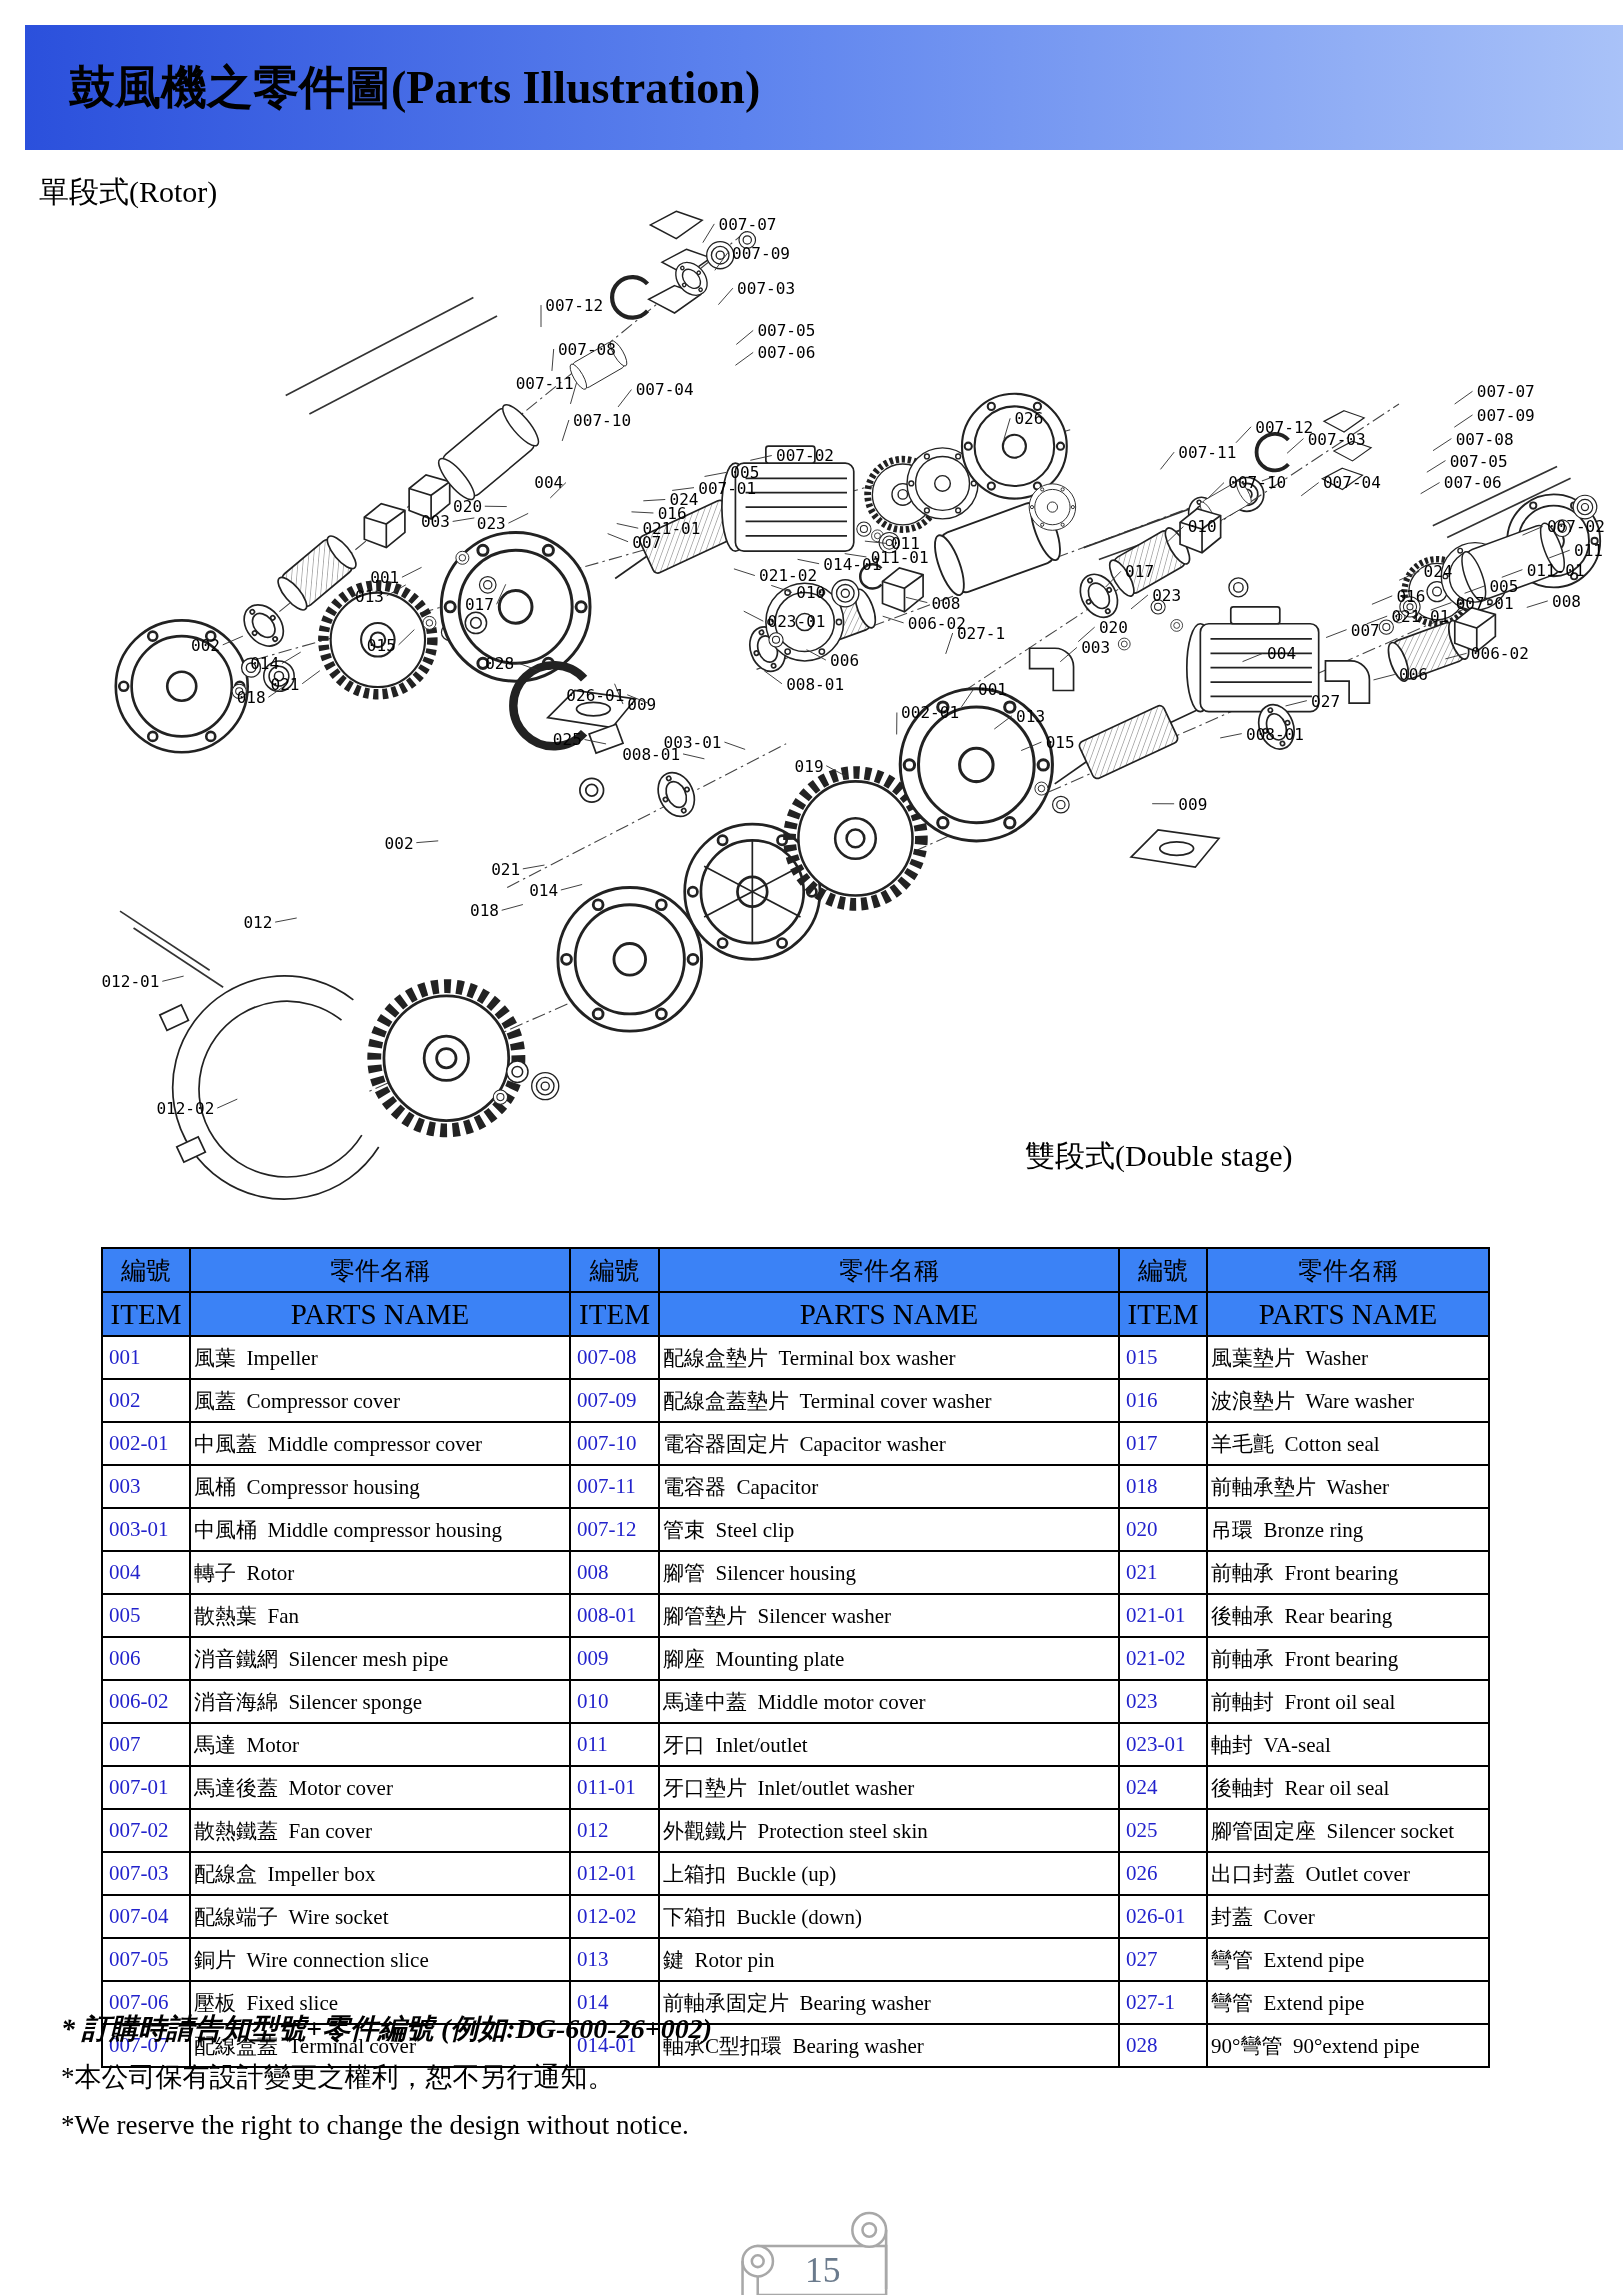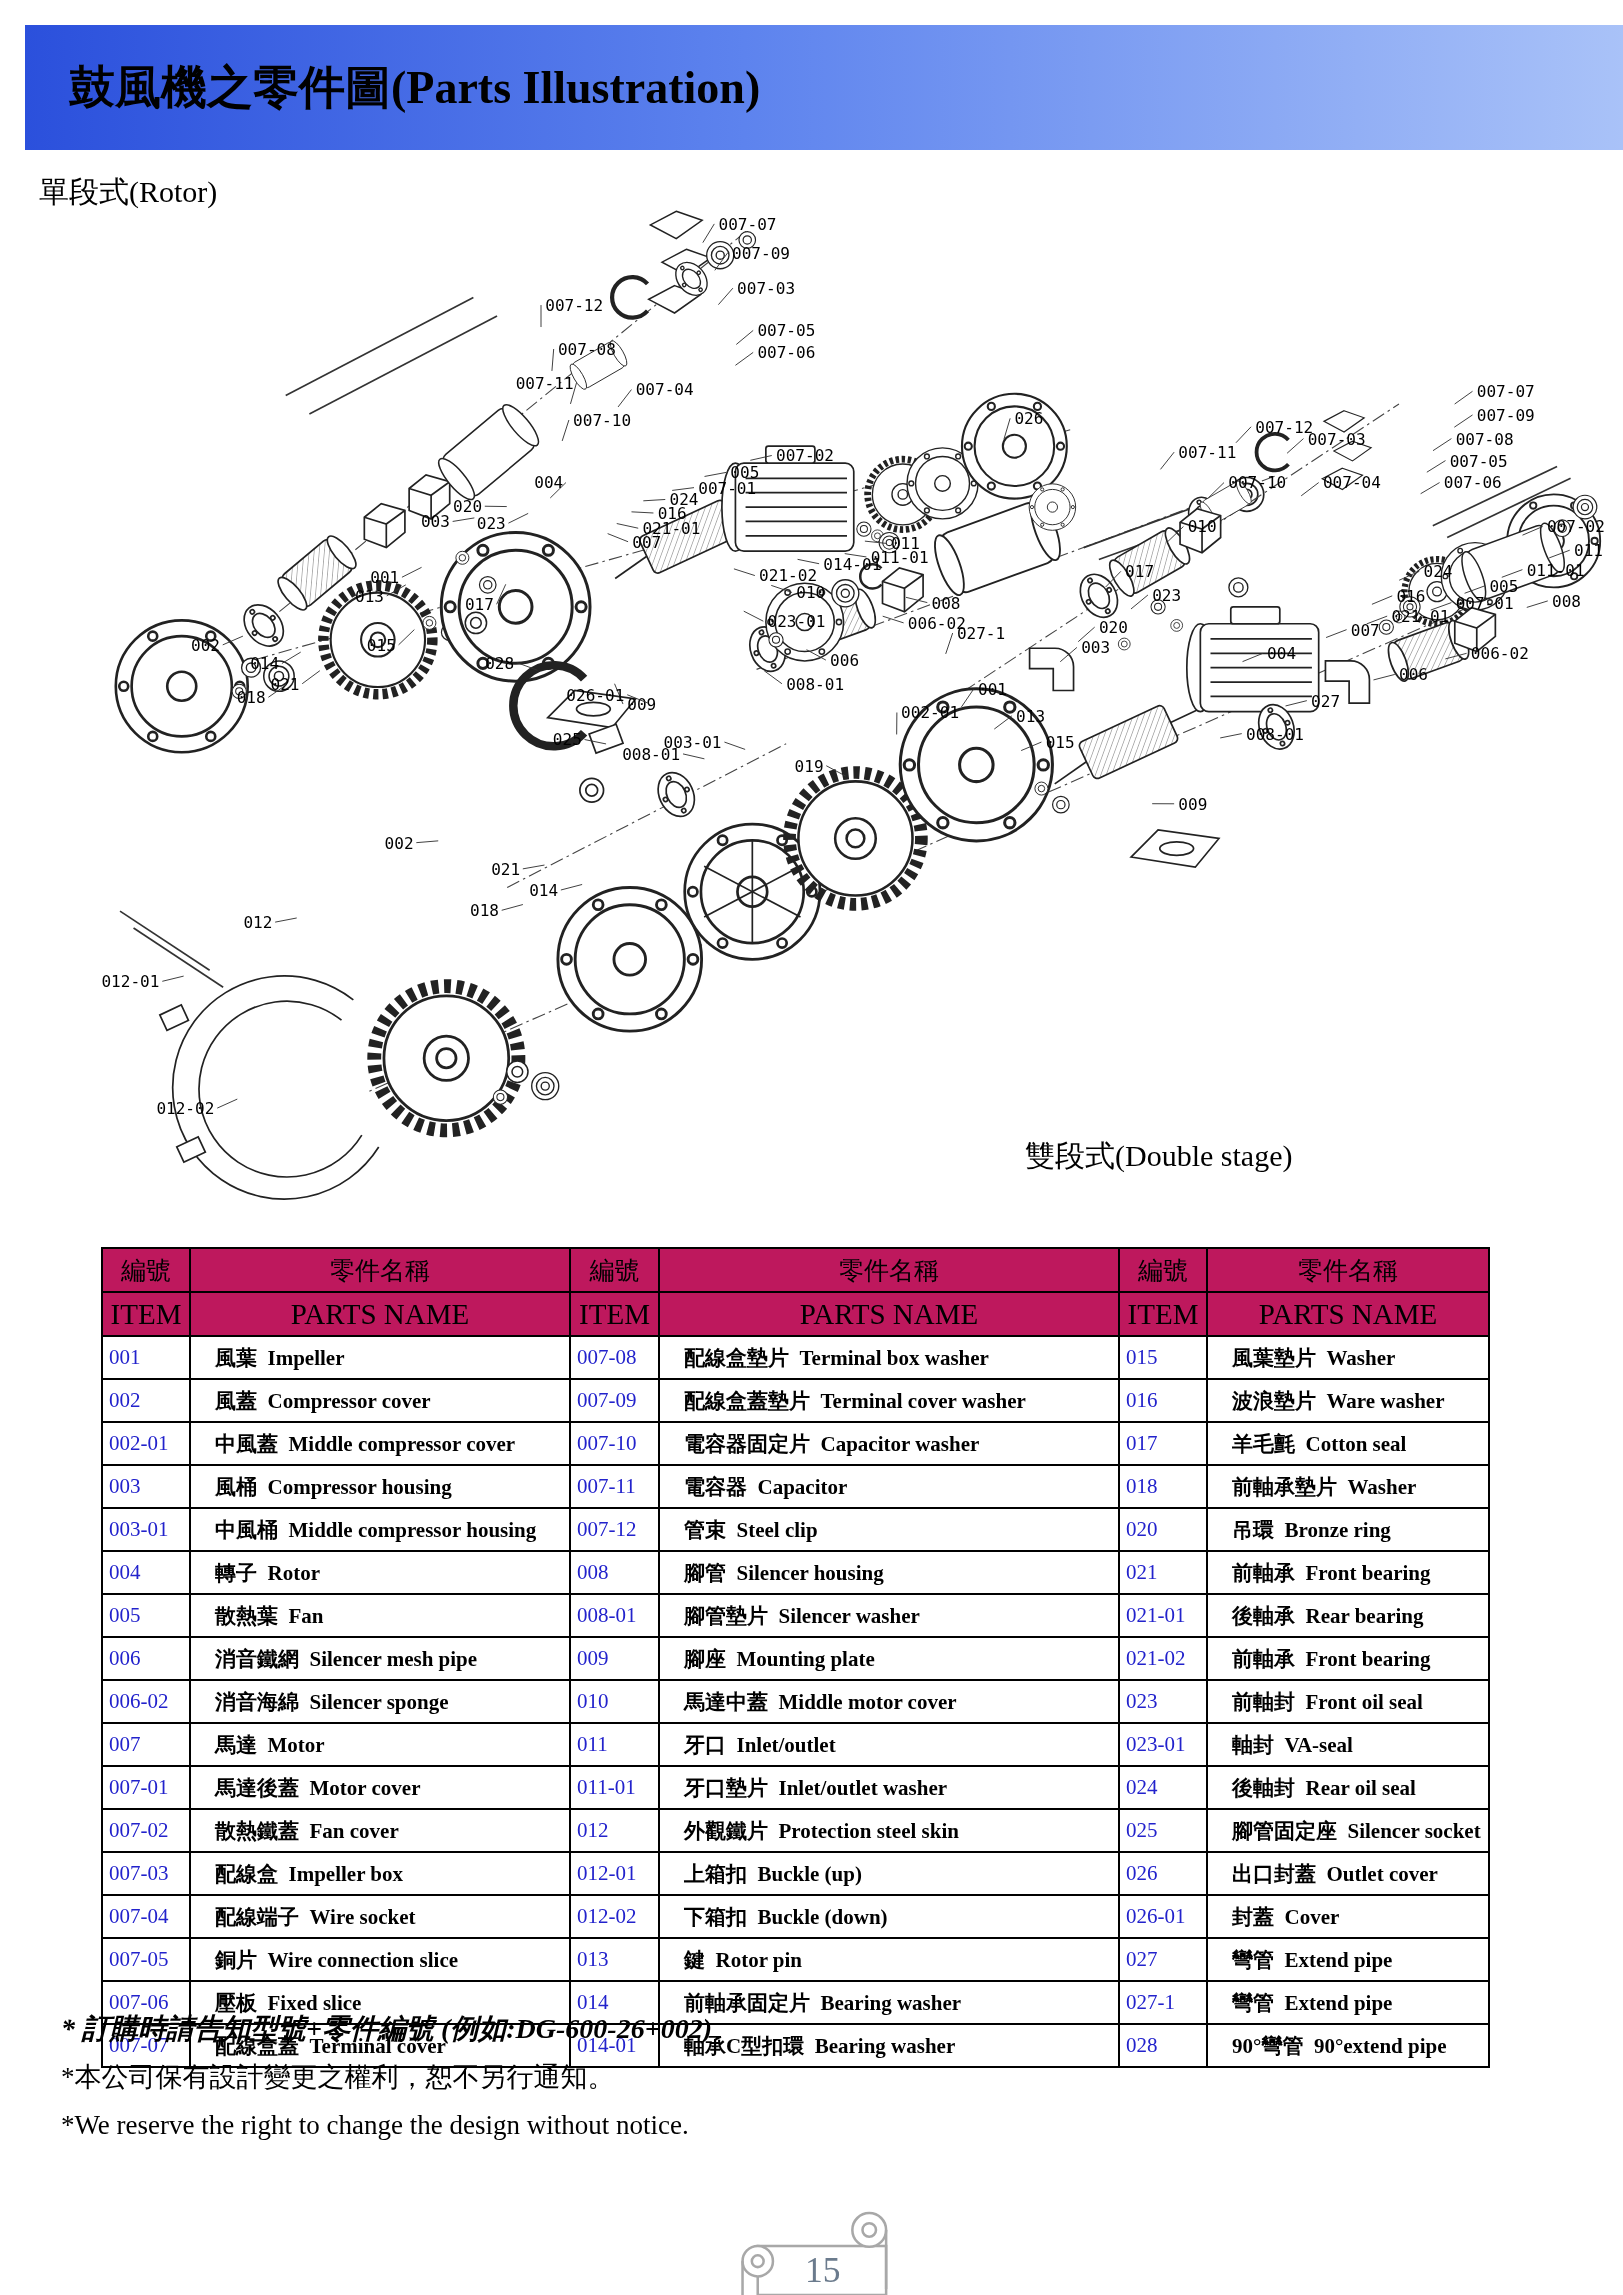"編號" .parts-table thead th { background: #be185d -> #3b82f6 }
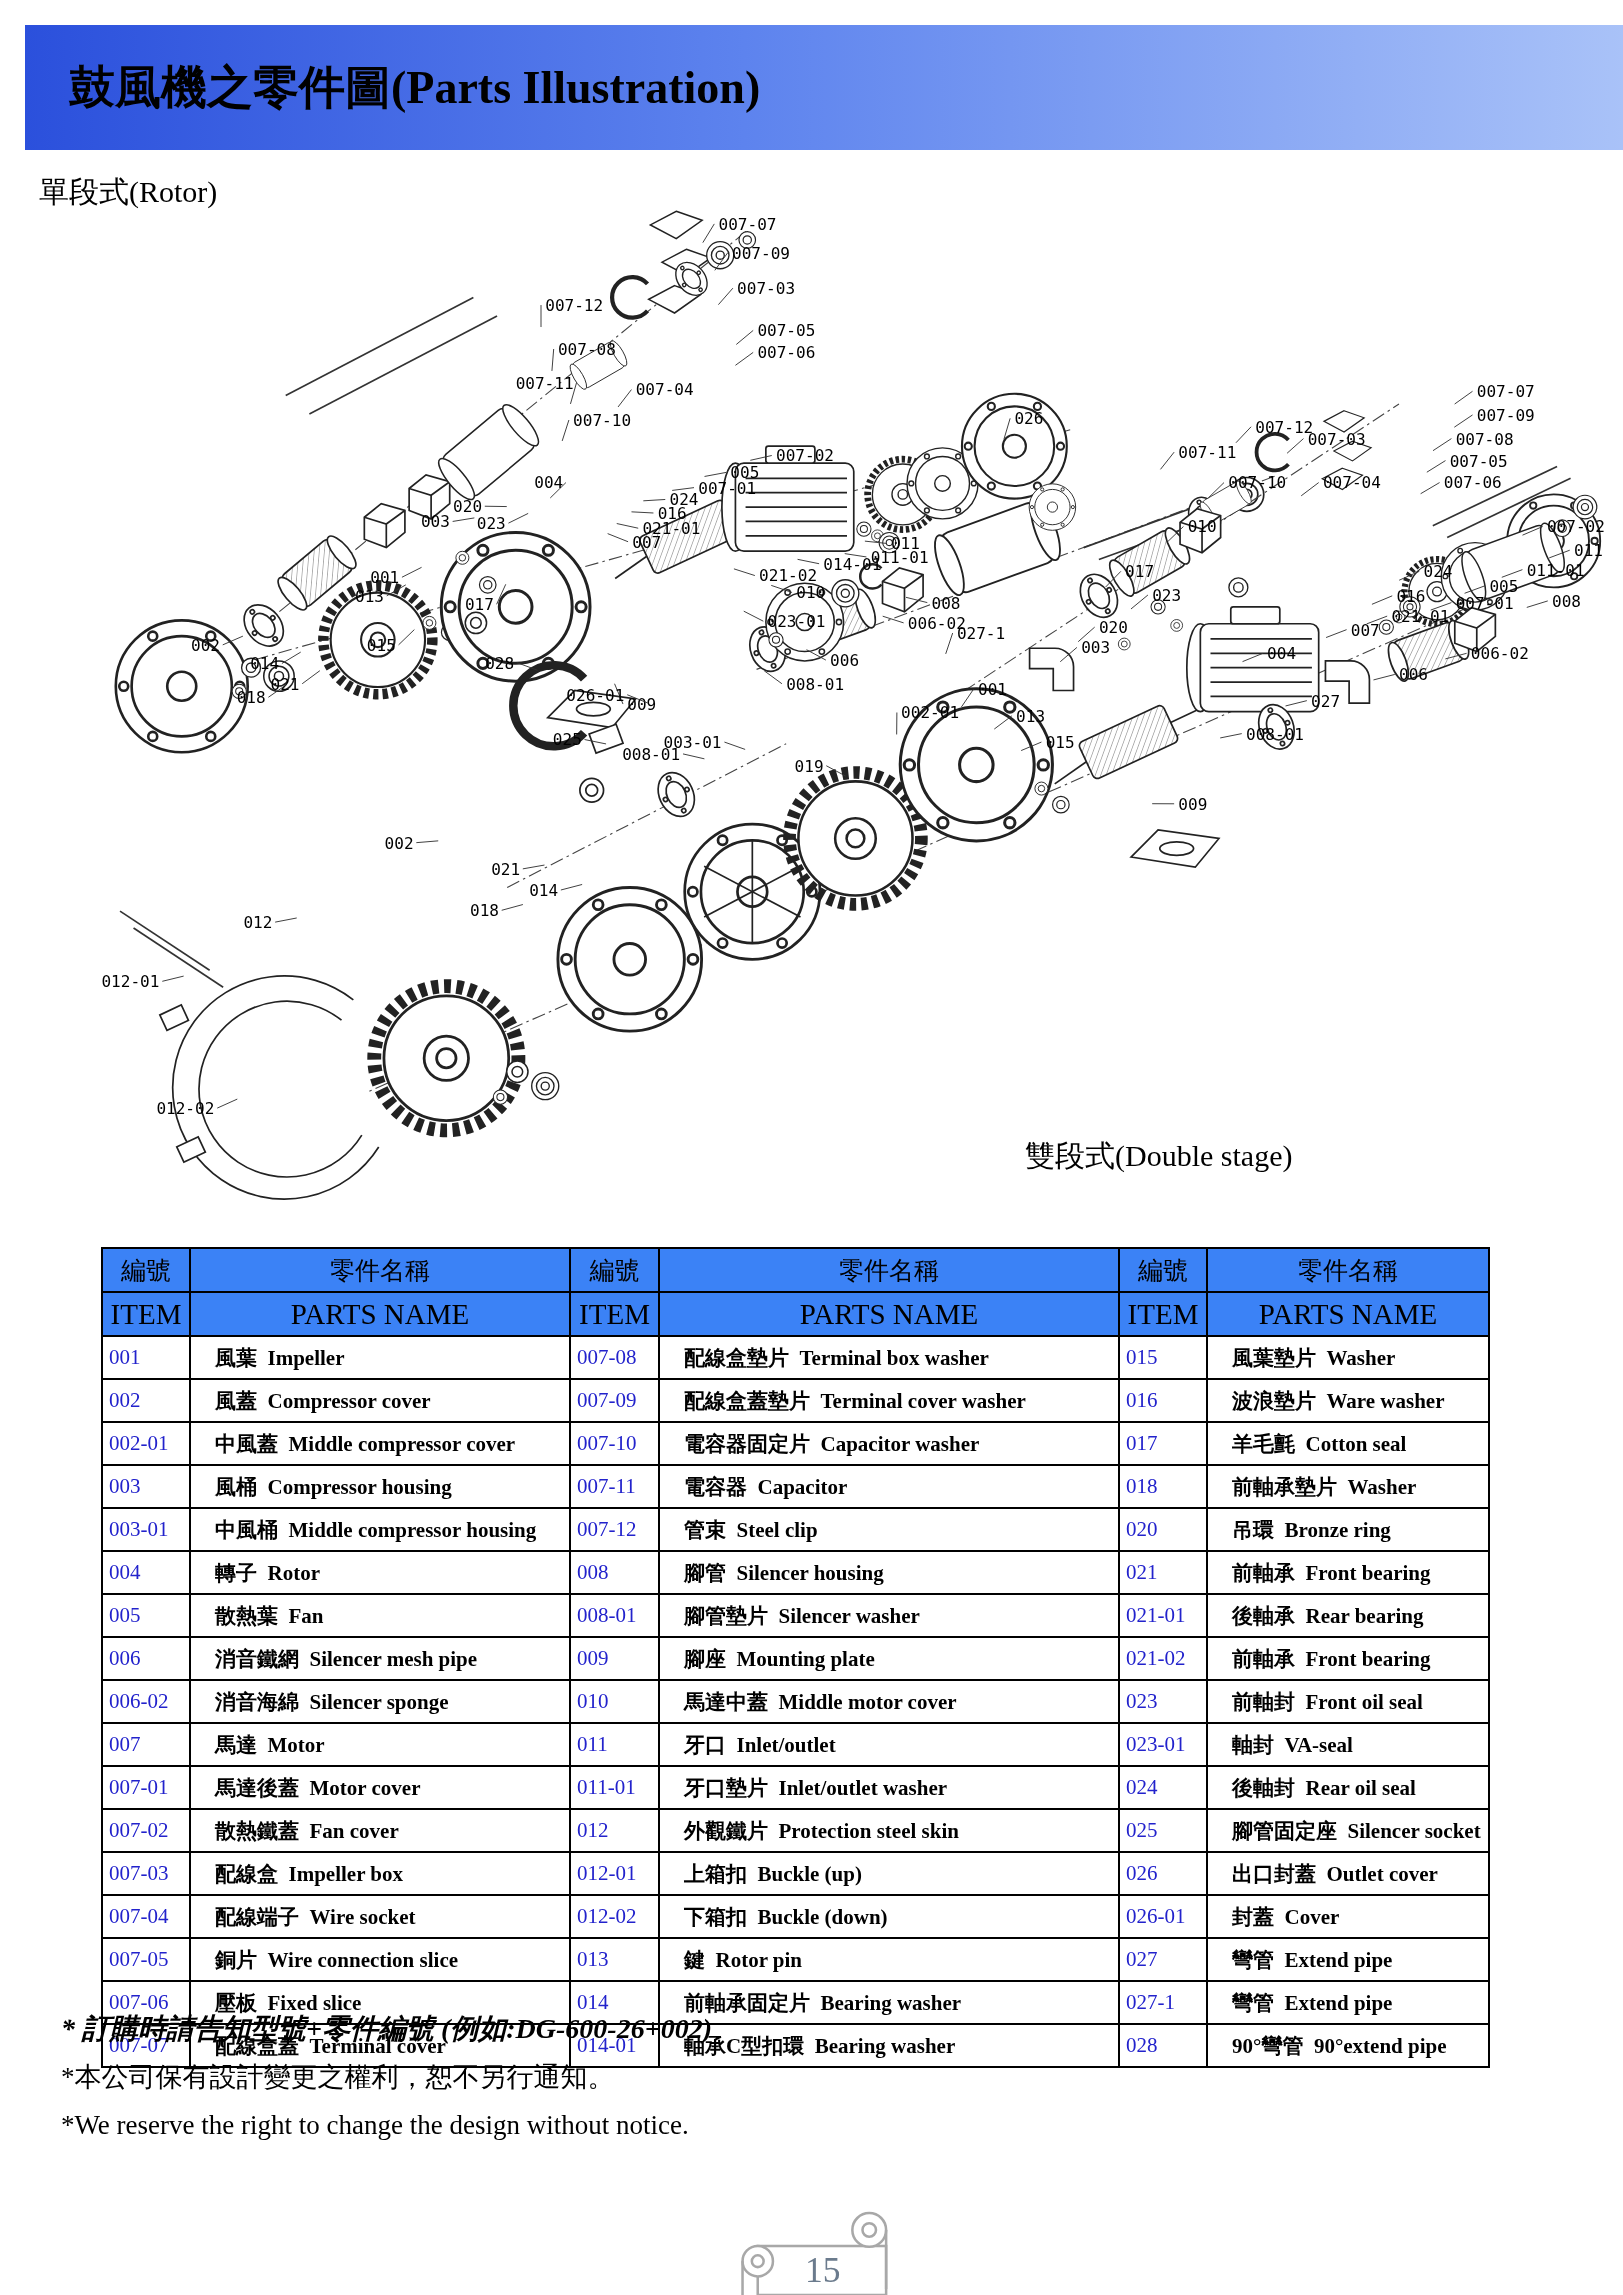"風葉 Impeller" .parts-table td.name { font-weight: bold -> none; padding-left: 24px -> 3px }
